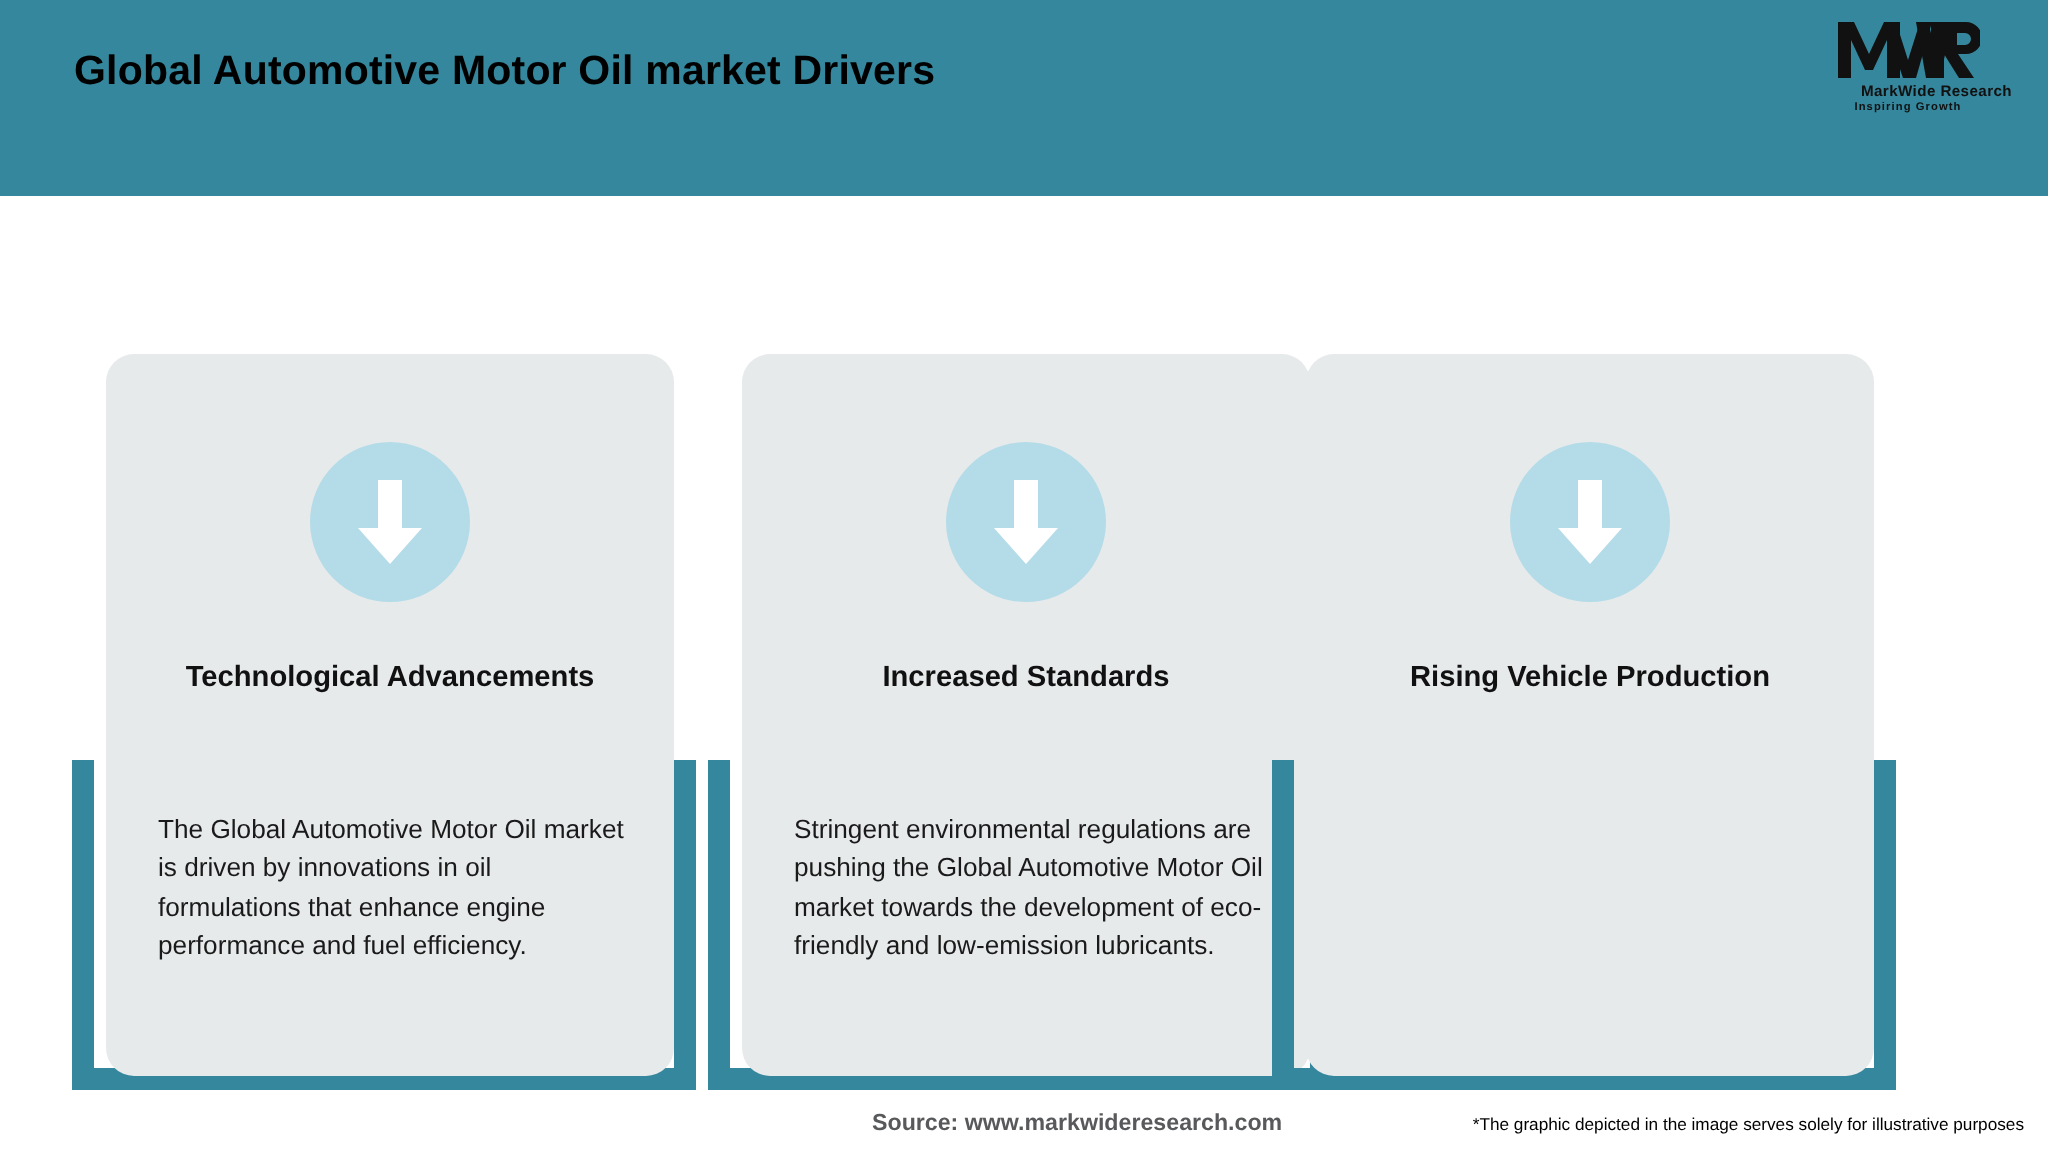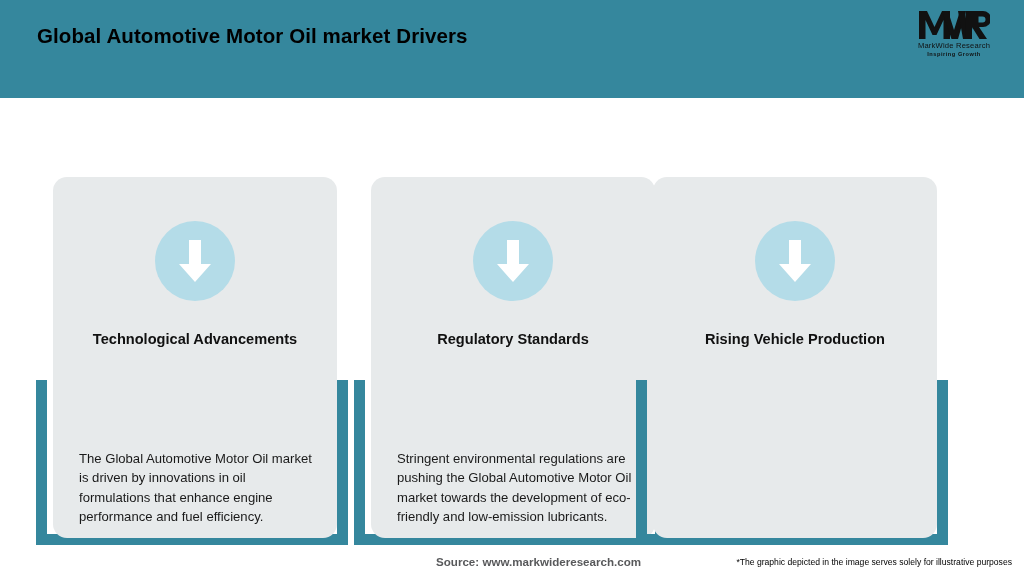"MarkWide Research" .logo-name { font-weight: normal -> bold; text-align: none -> right }
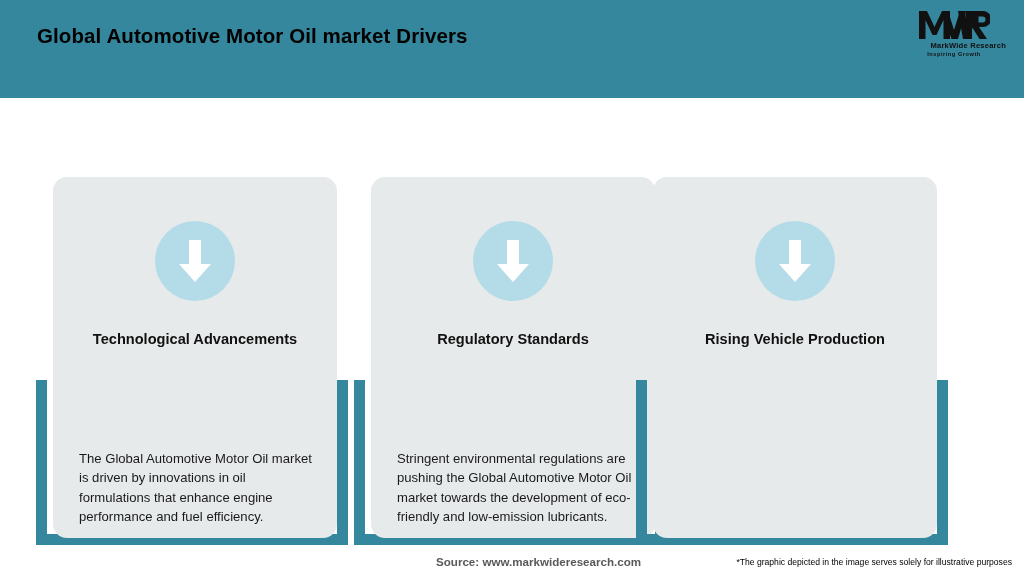"Regulatory Standards" div.card-title { text: Regulatory -> Increased }
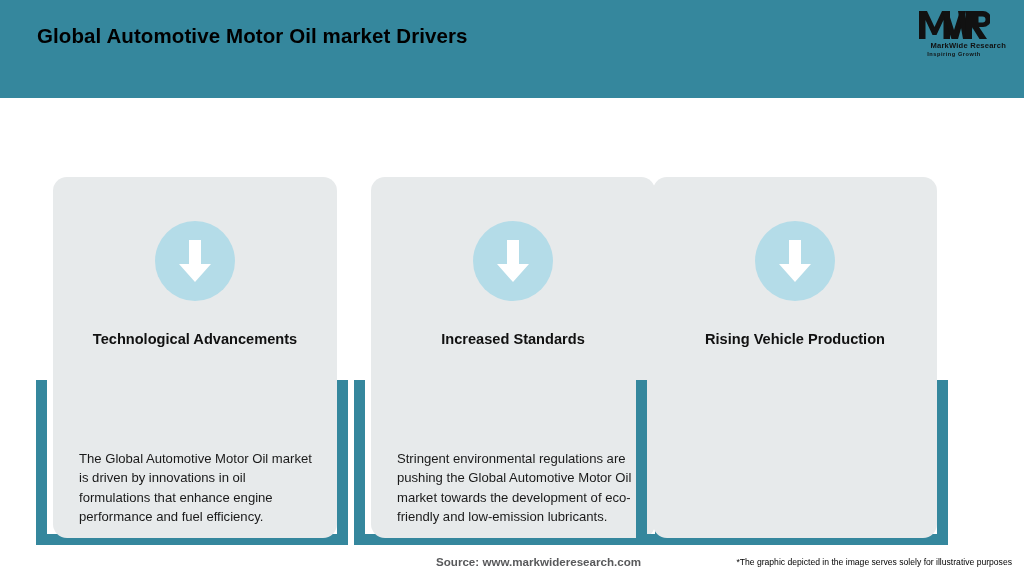"The Global Automotive Motor Oil" .card-body { margin-top: 44px -> none }
